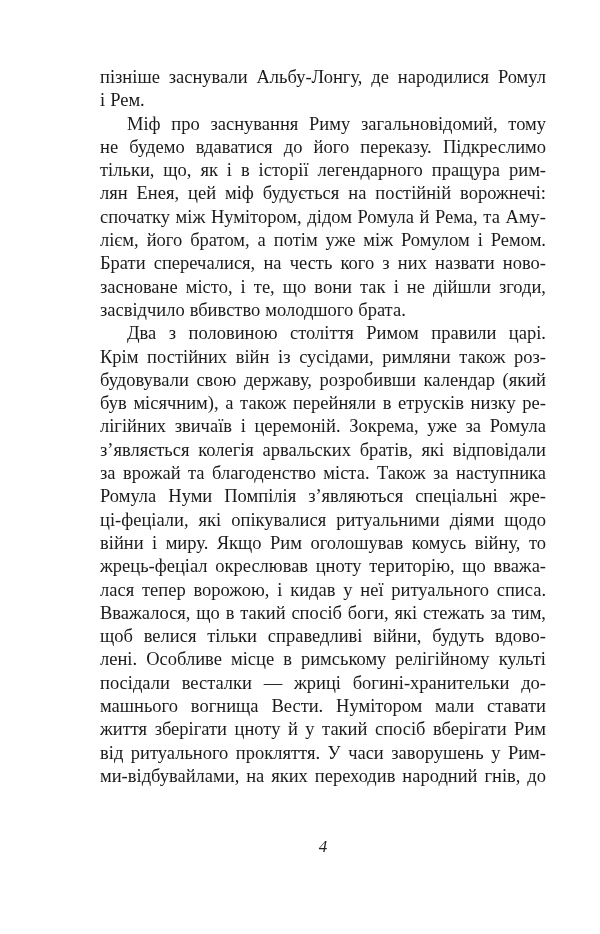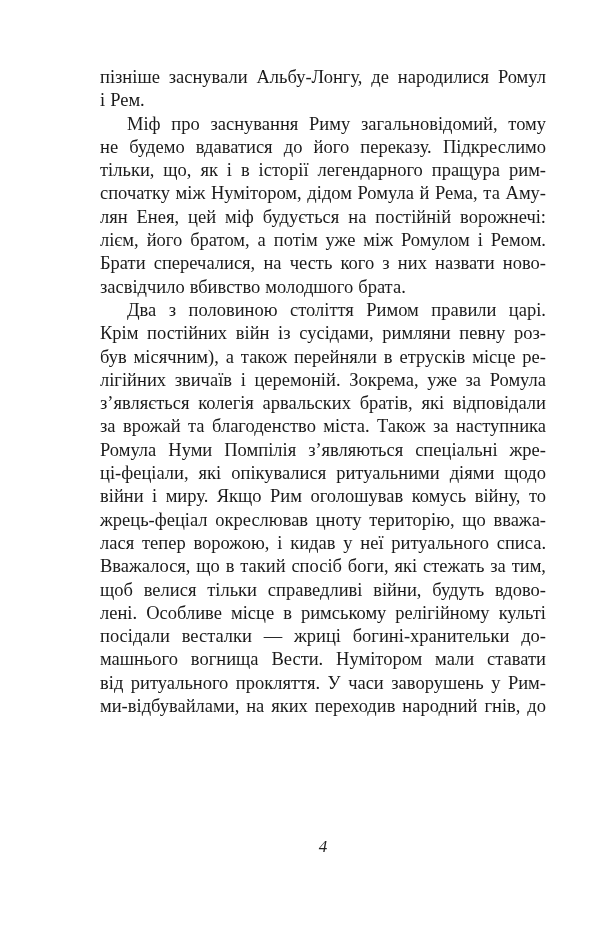"спочатку між Нумітором, дідом Ромула" div.ln { order: before "лян Енея, цей міф будується" -> after "лян Енея, цей міф будується" }
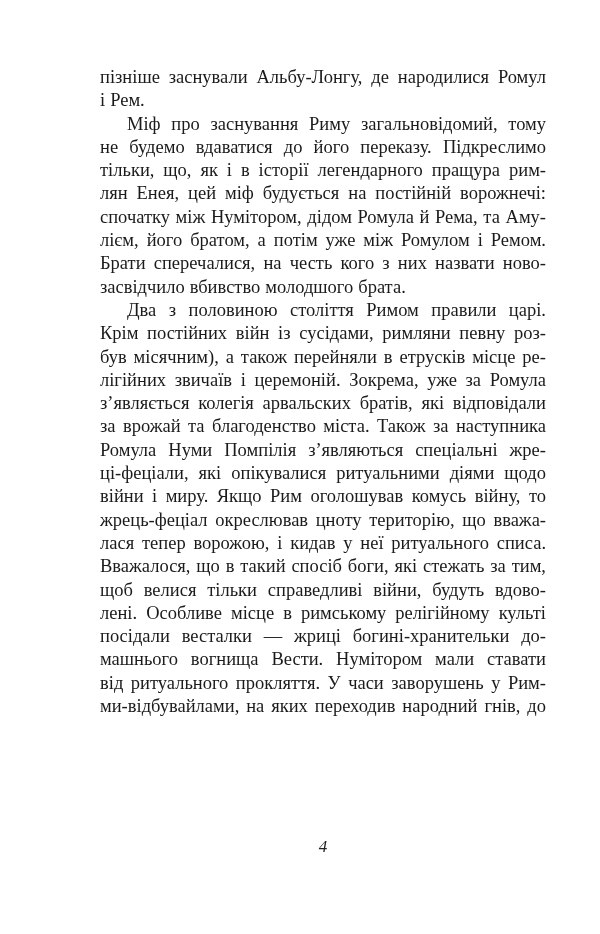"засноване місто, і те, що" div.ln { html: none -> <div>засноване місто, і те, що вони так і не дійшли згоди,</div> }
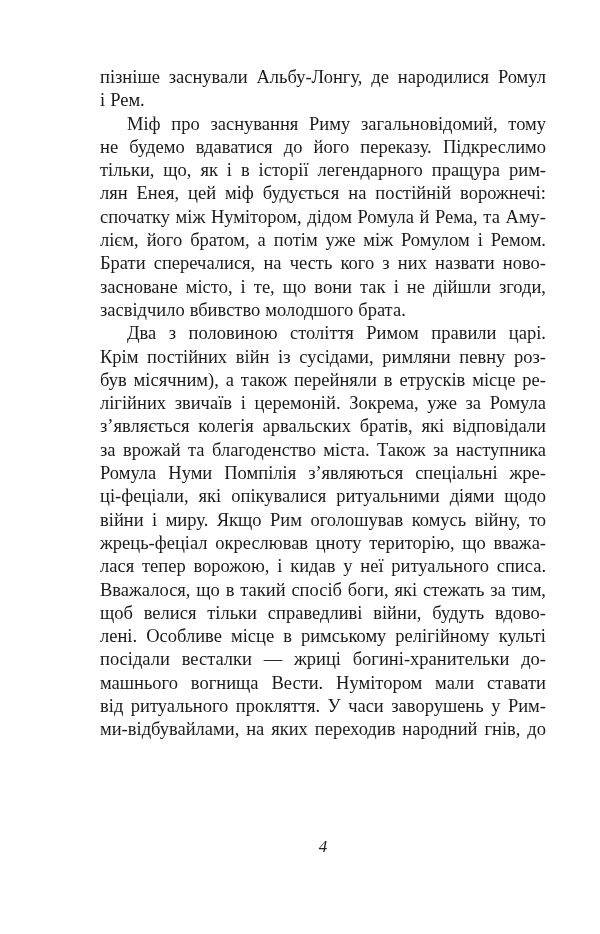"Крім постійних війн із сусідами," div.ln { text: певну -> також }
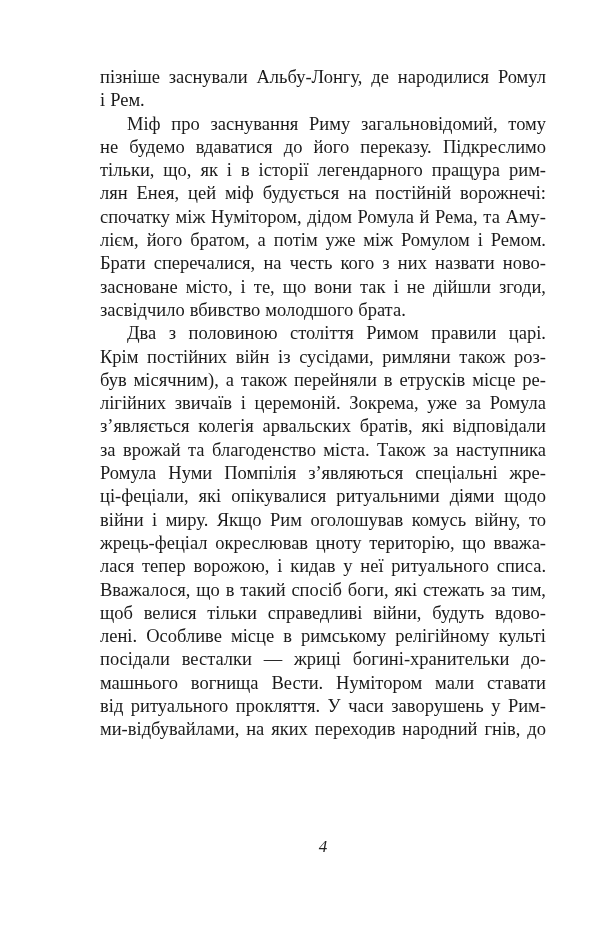"будовували свою державу, розробивши" div.ln { html: none -> <div>будовували свою державу, розробивши календар (який</div> }
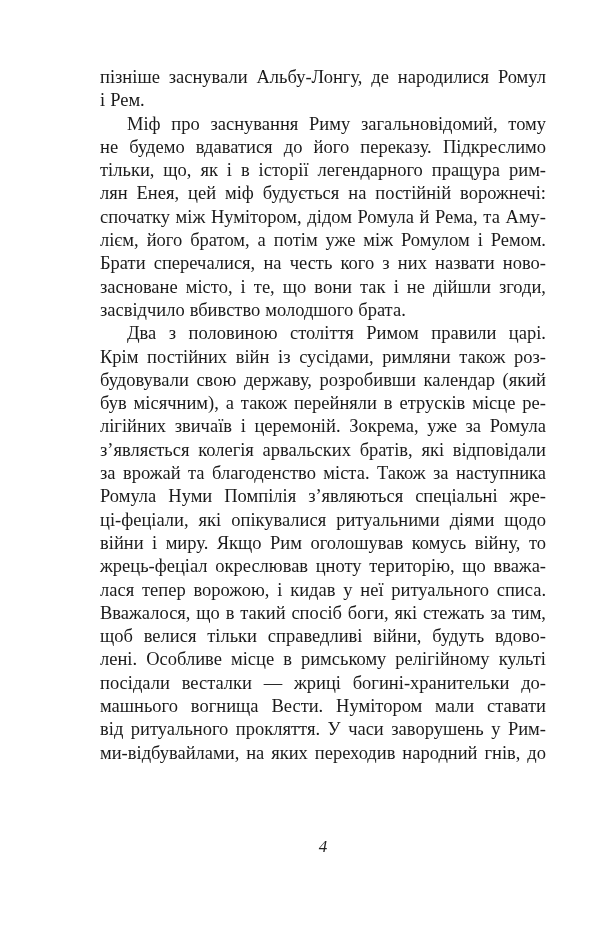"був місячним), а також перейняли" div.ln { text: місце -> низку }
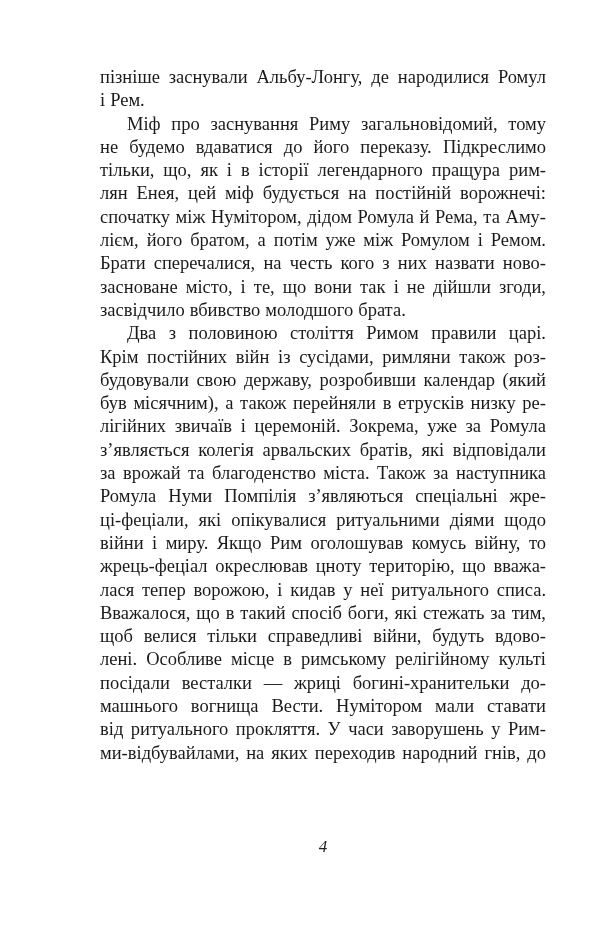"життя зберігати цноту й у" div.ln { html: none -> <div>життя зберігати цноту й у такий спосіб вберігати Рим</div> }
